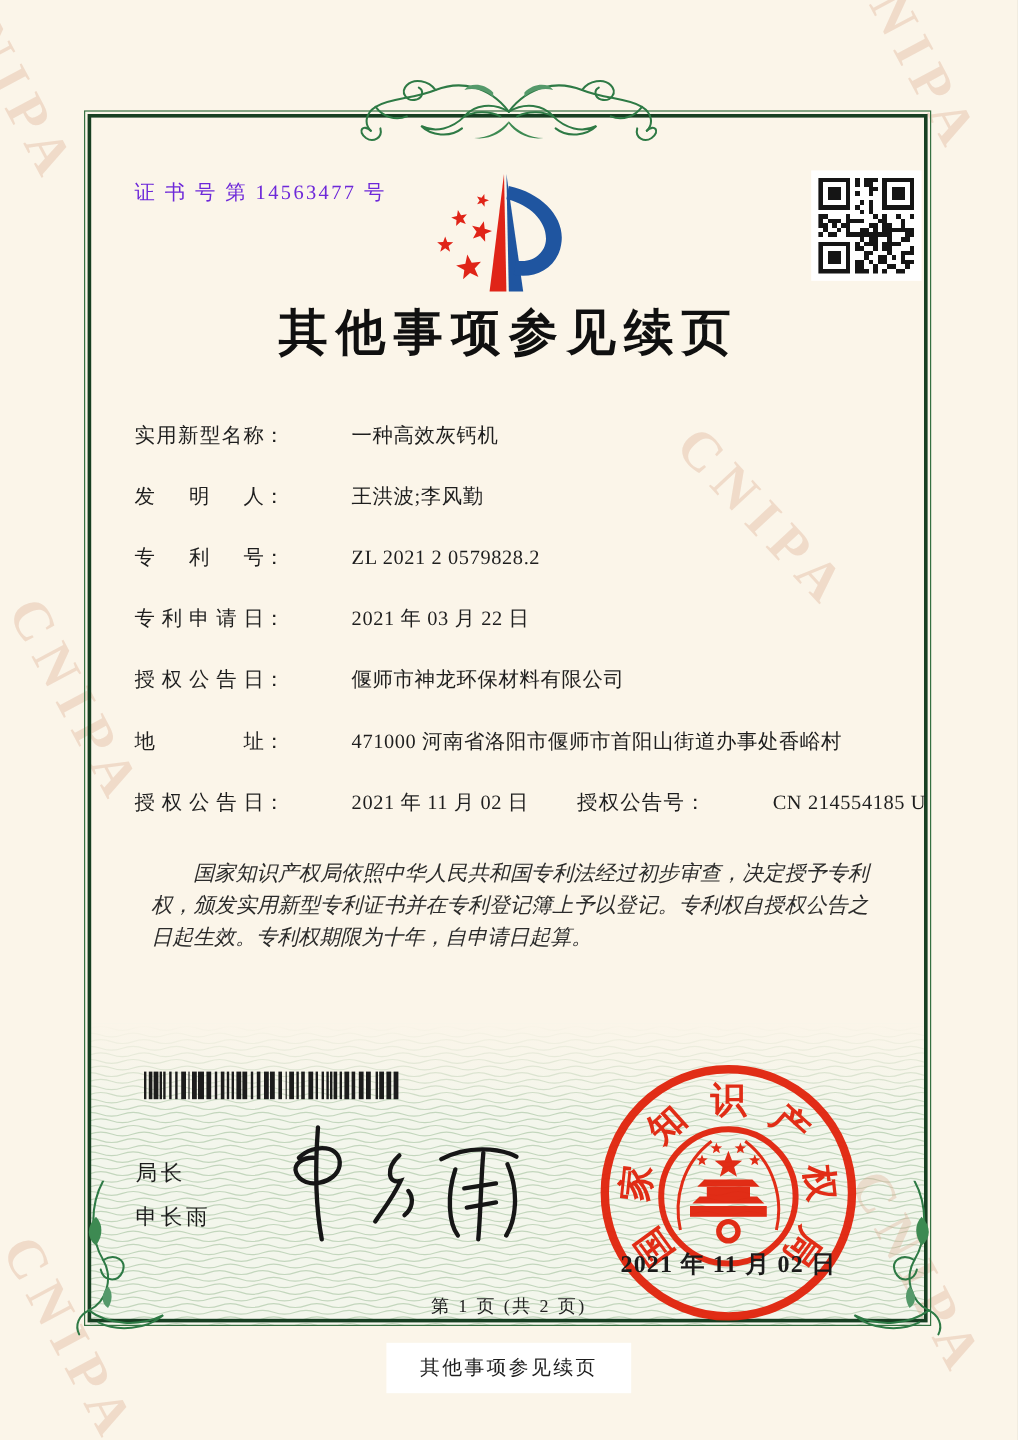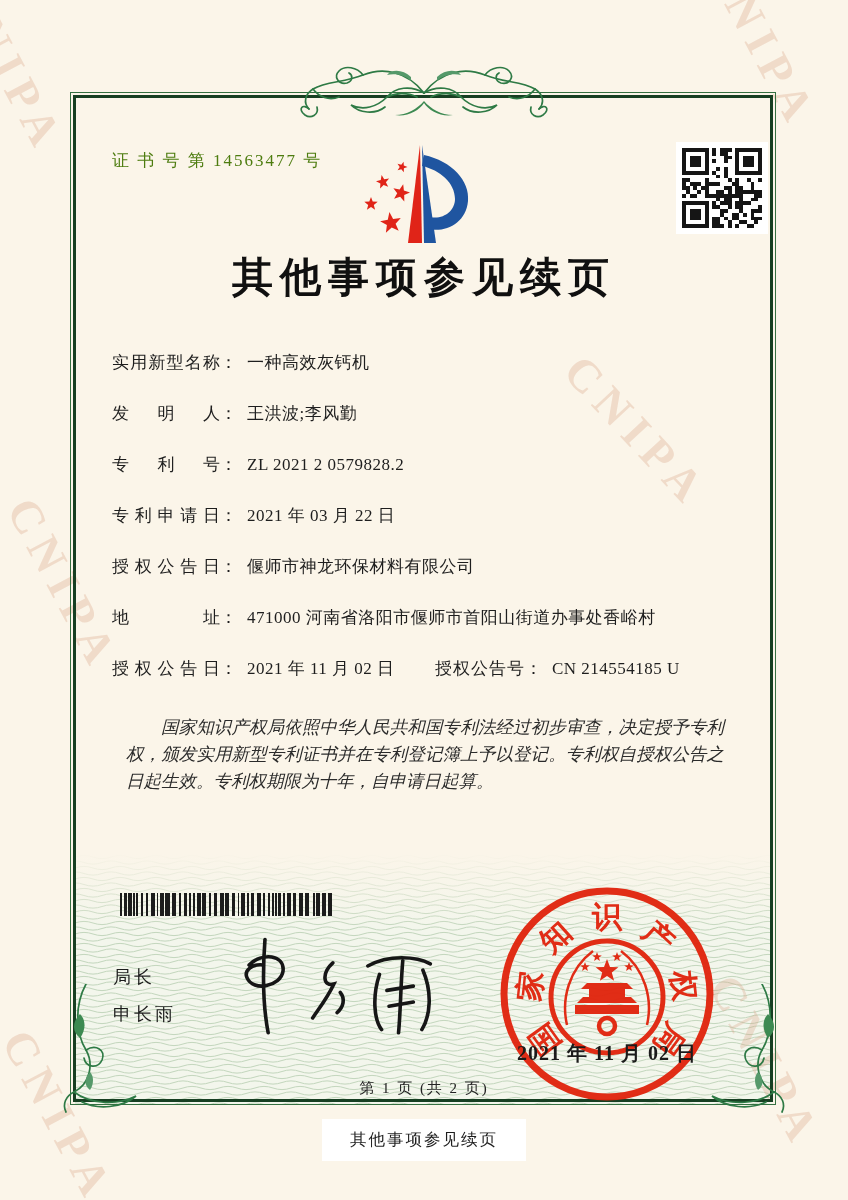"证 书 号 第 14563477" .cert-no { color: #4d7c0f -> #6d28d9 }
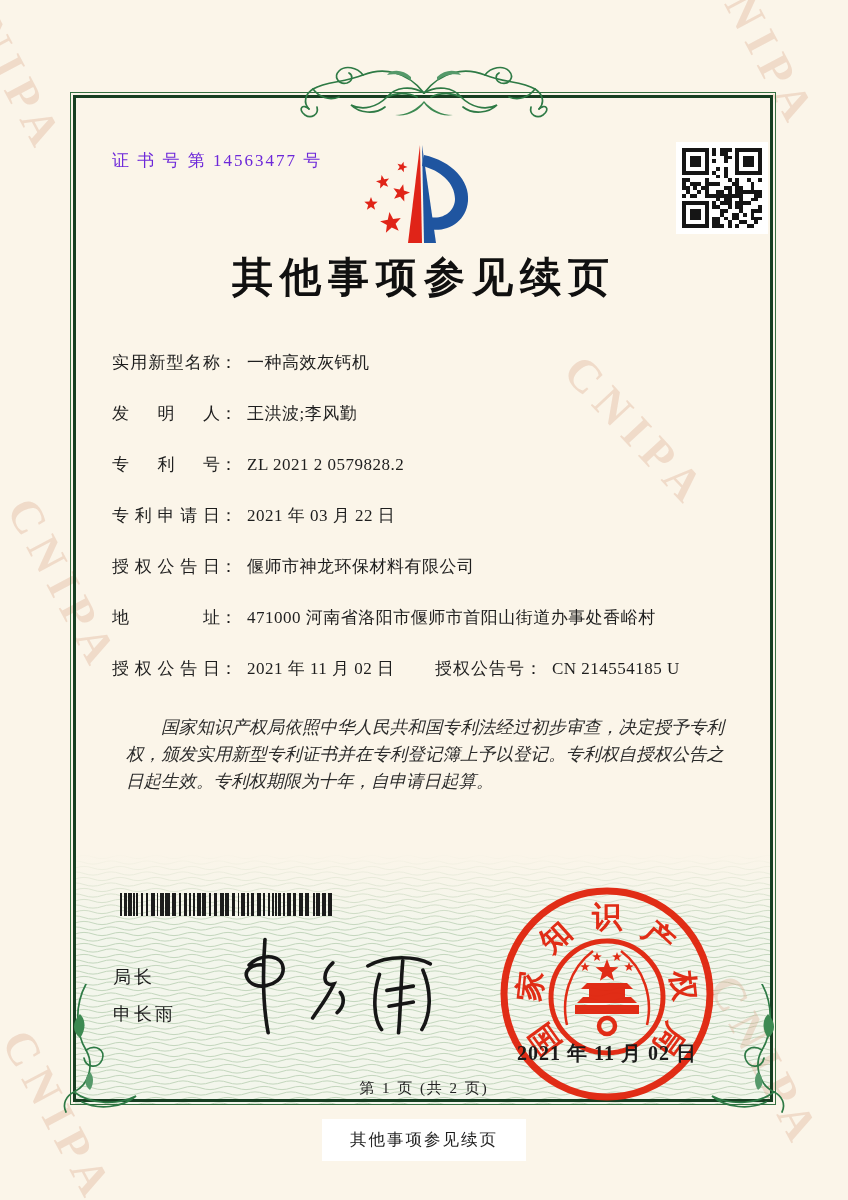"一种高效灰钙机" .fvalue { margin-left: none -> 46px }
